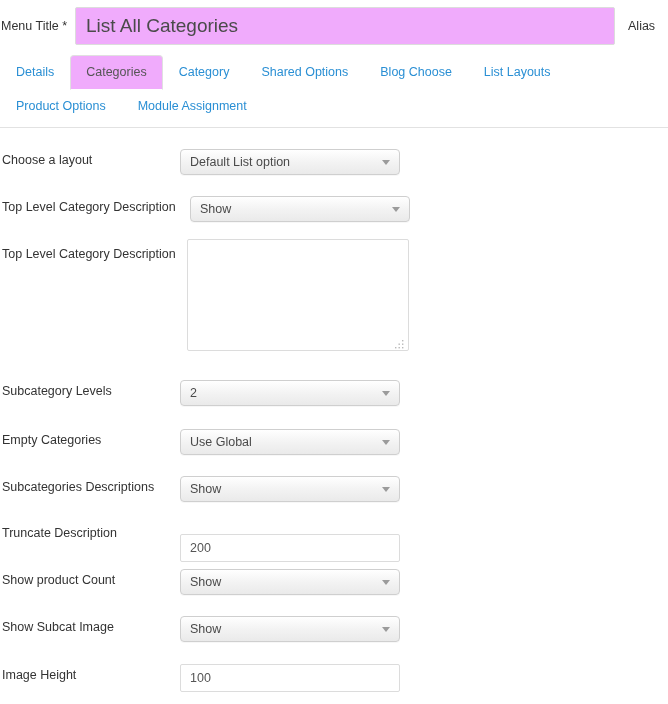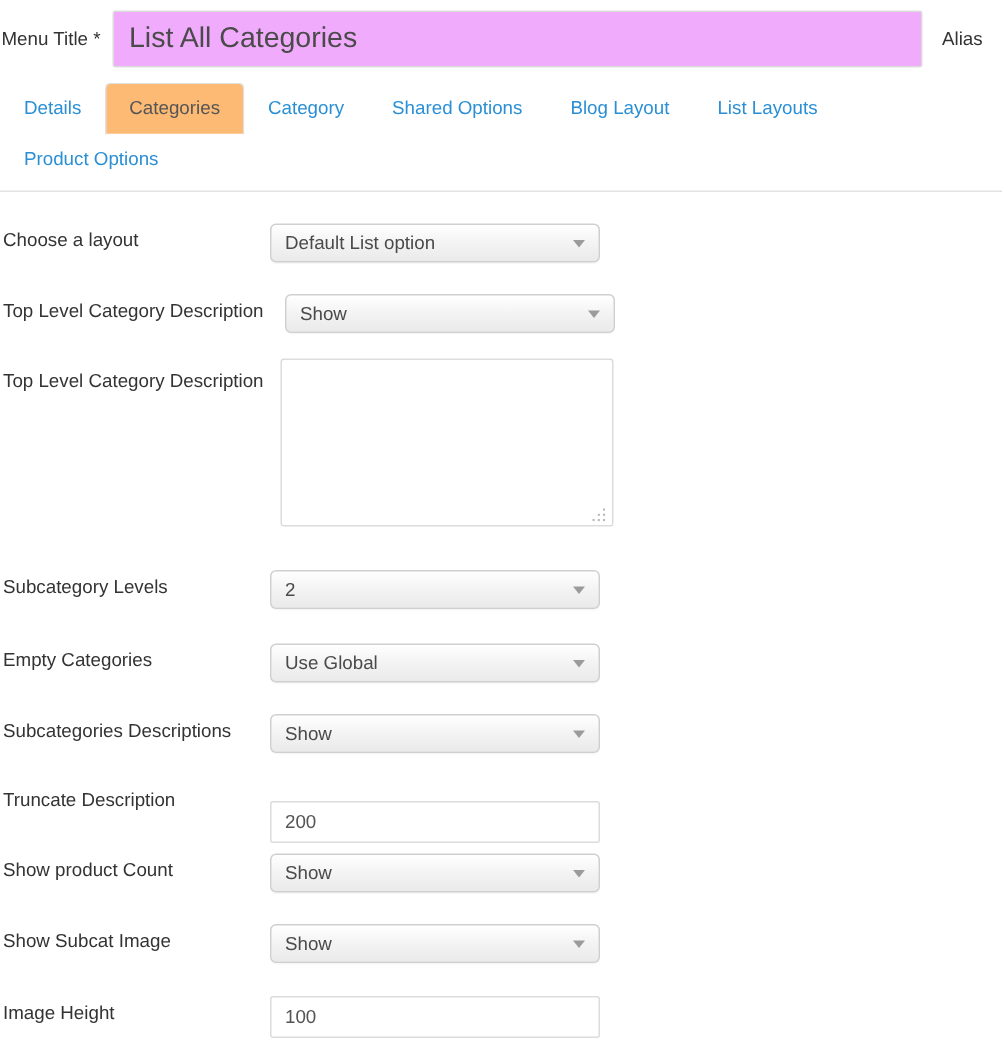"Categories" .tab.active { background: #fdba74 -> #f0abfc }
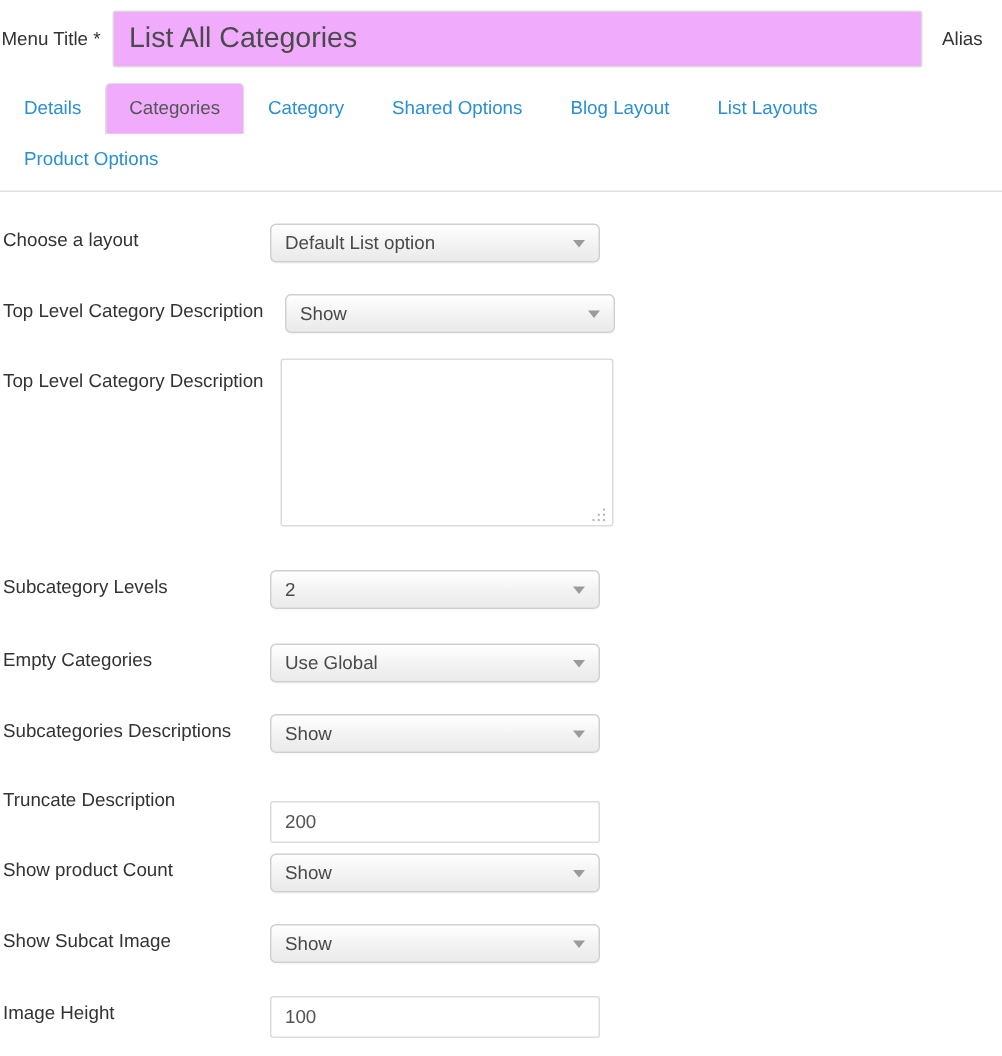"Blog Layout" div.tab { text: Layout -> Choose }
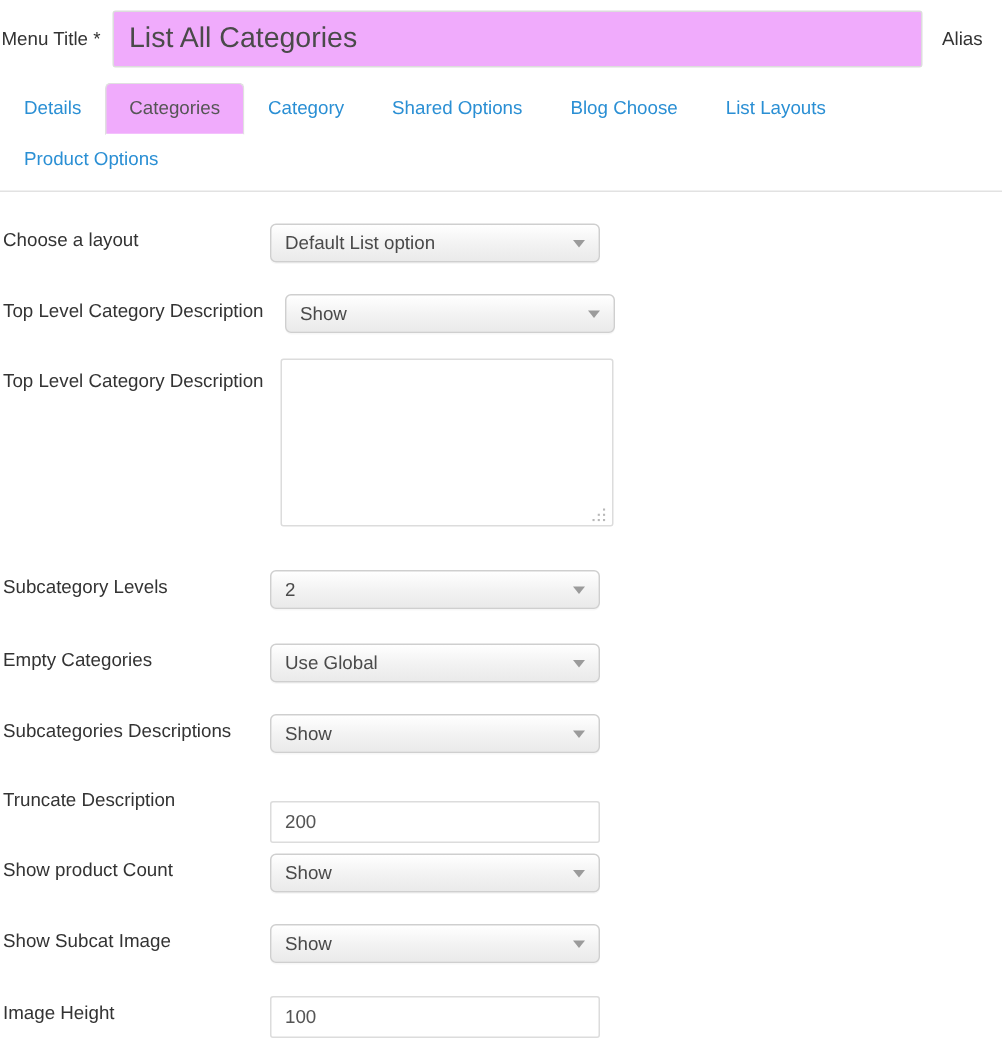"Module Assignment" div.tab { html: none -> <div>Module Assignment</div> }
